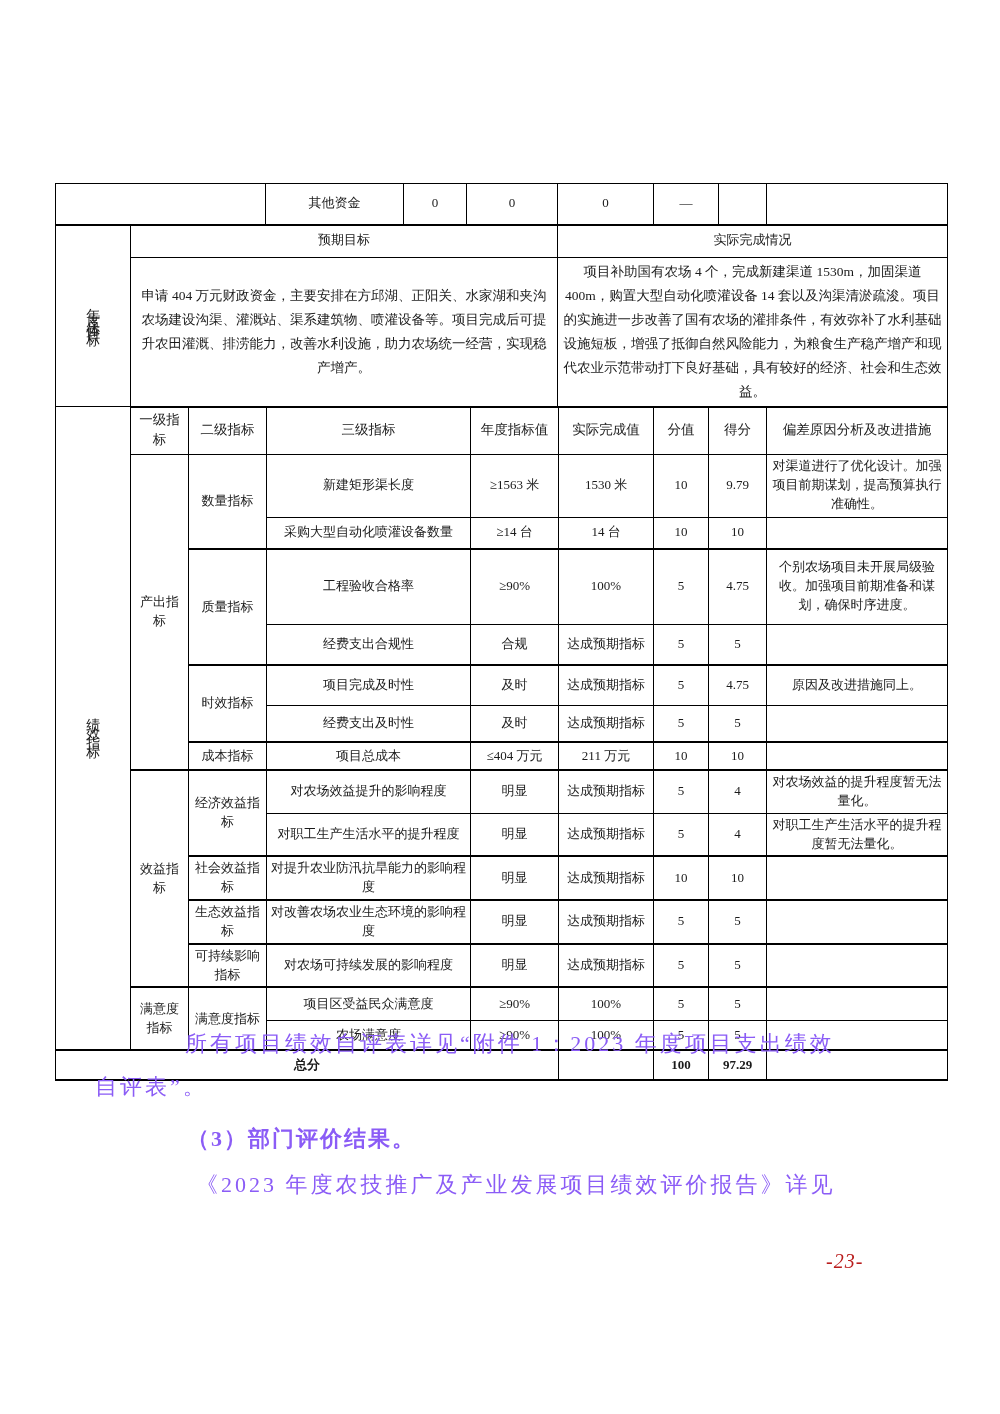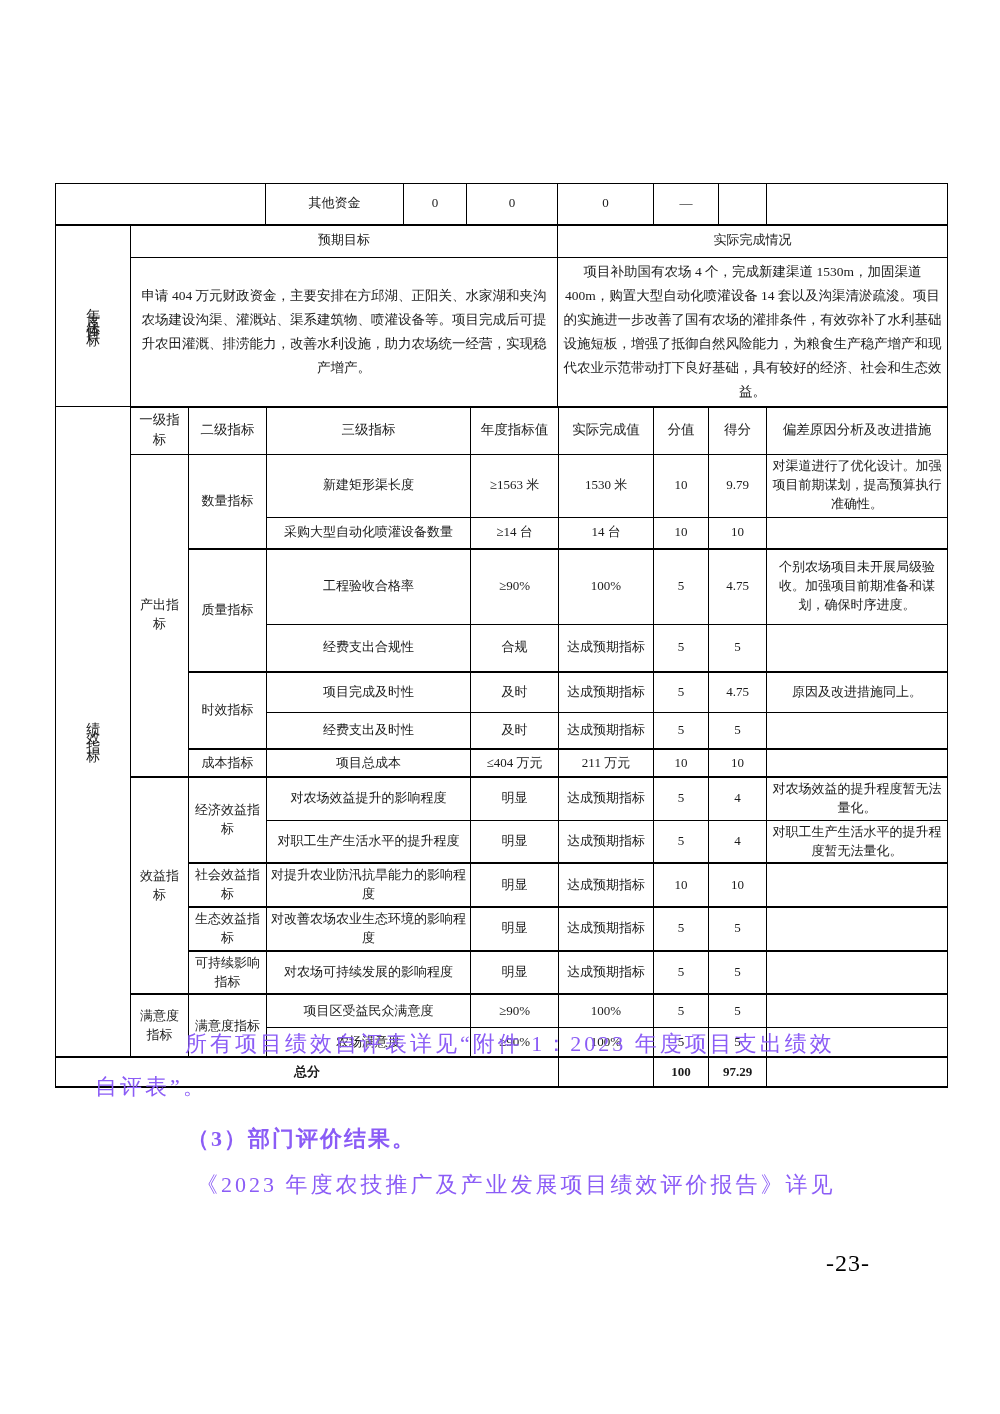"经费支出合规性" tr { height: 48px -> 41px }
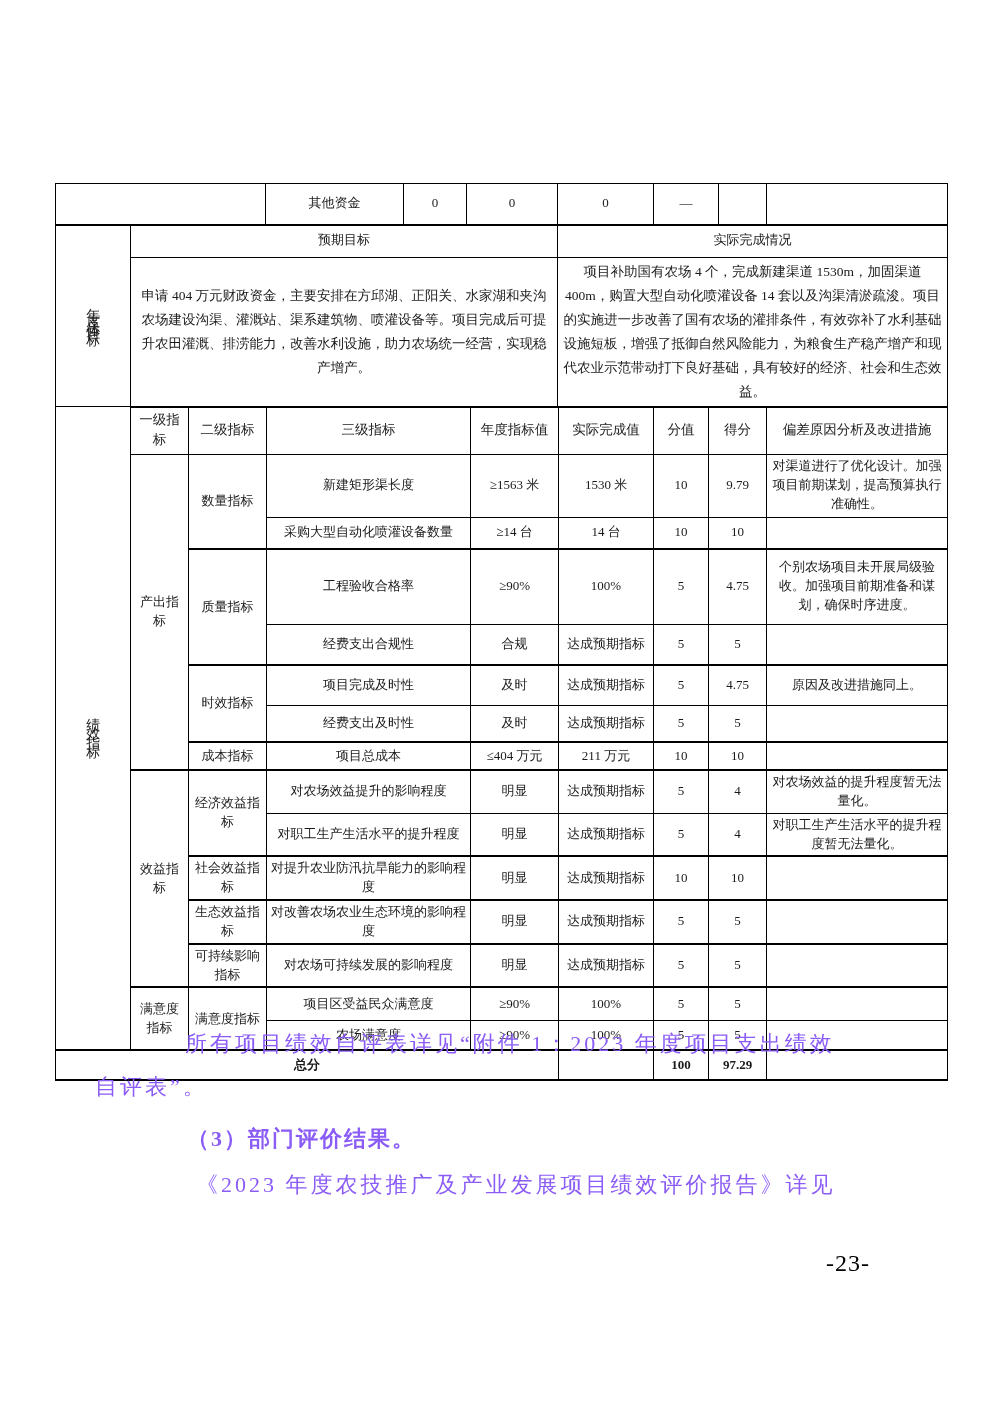"-23-" .pagenum { color: #000000 -> #b91c1c; font-size: 24px -> 20px; font-style: none -> italic }
